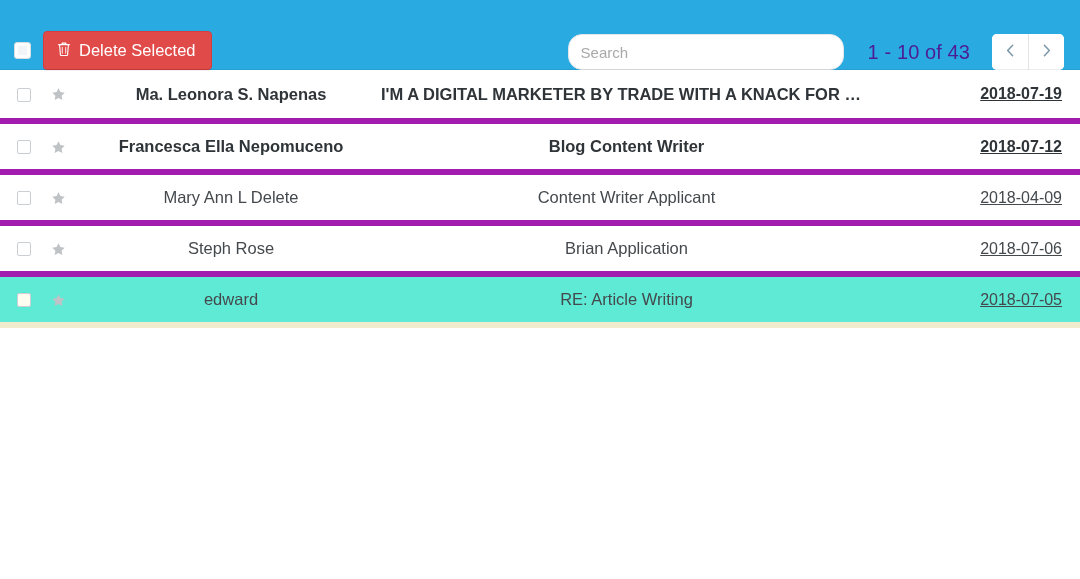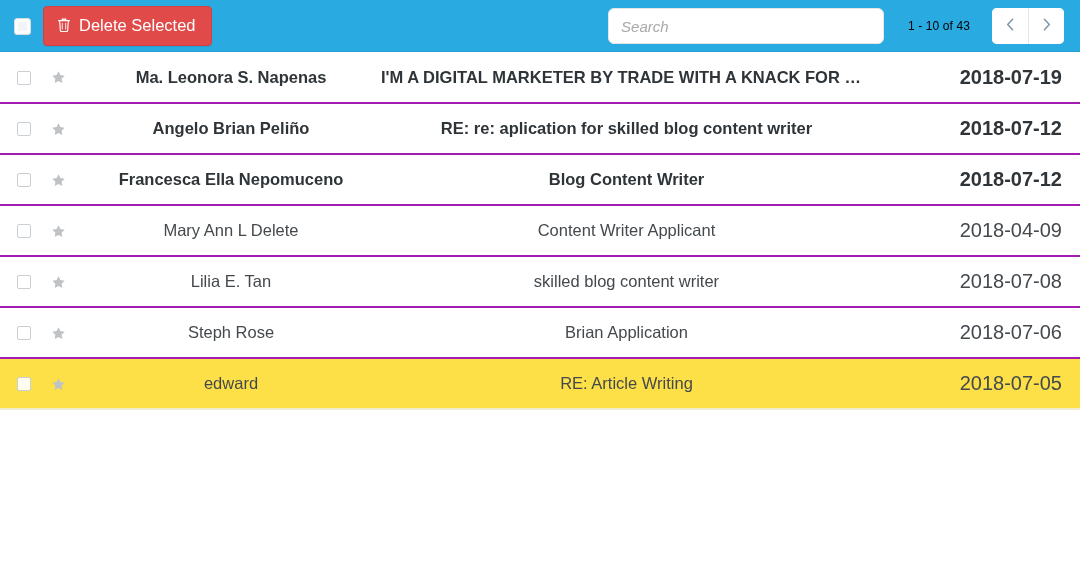"Delete Selected" .toolbar { align-items: center -> flex-end; height: 52px -> 70px }
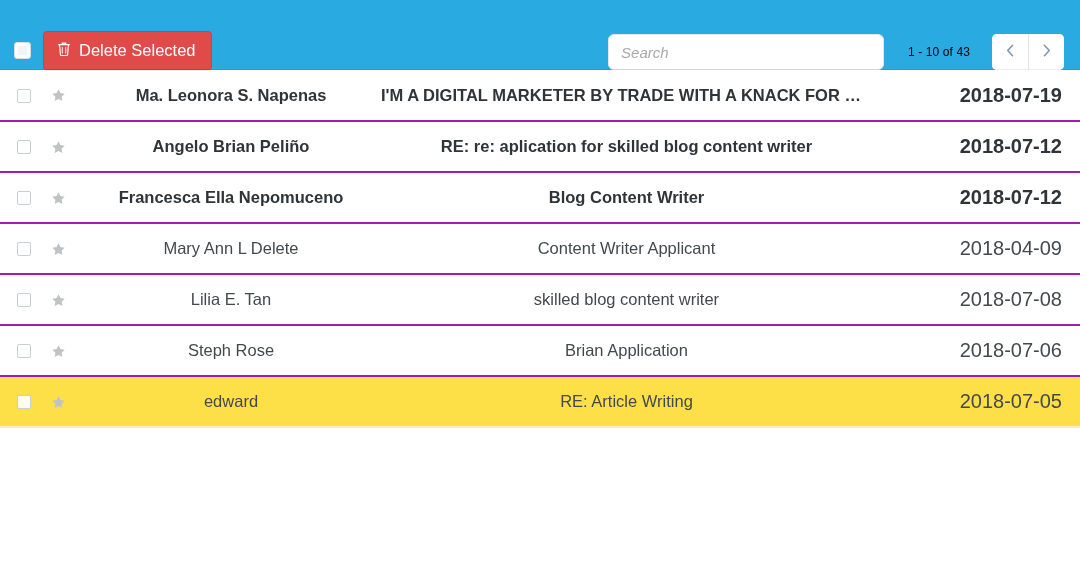"Search" .search-input { border-radius: 6px -> 14px; font-style: italic -> none }
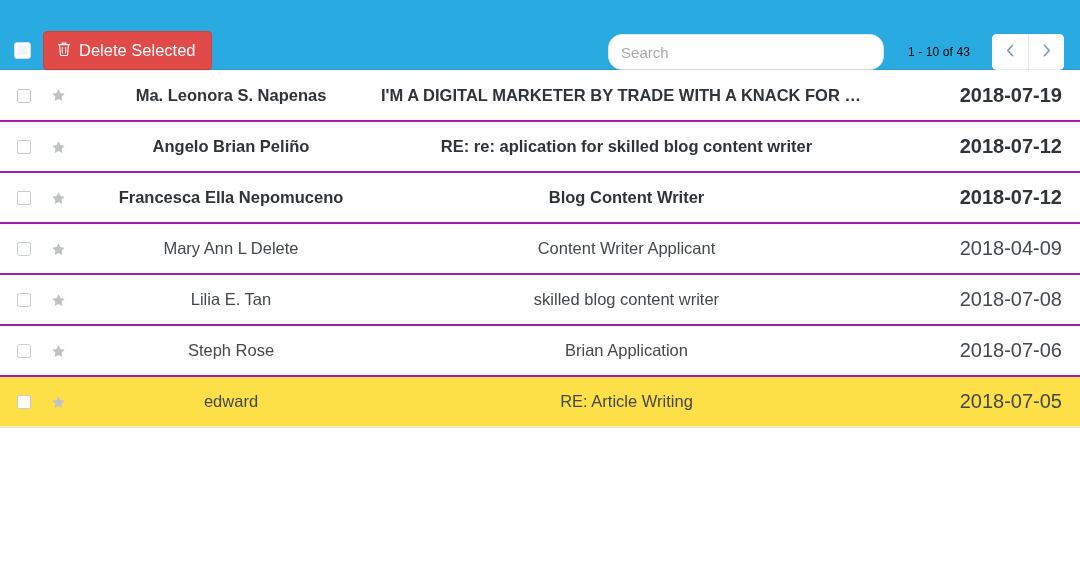"1 - 10 of 43" .page-count { color: #000000 -> #4c1d95; font-size: 12px -> 20px }
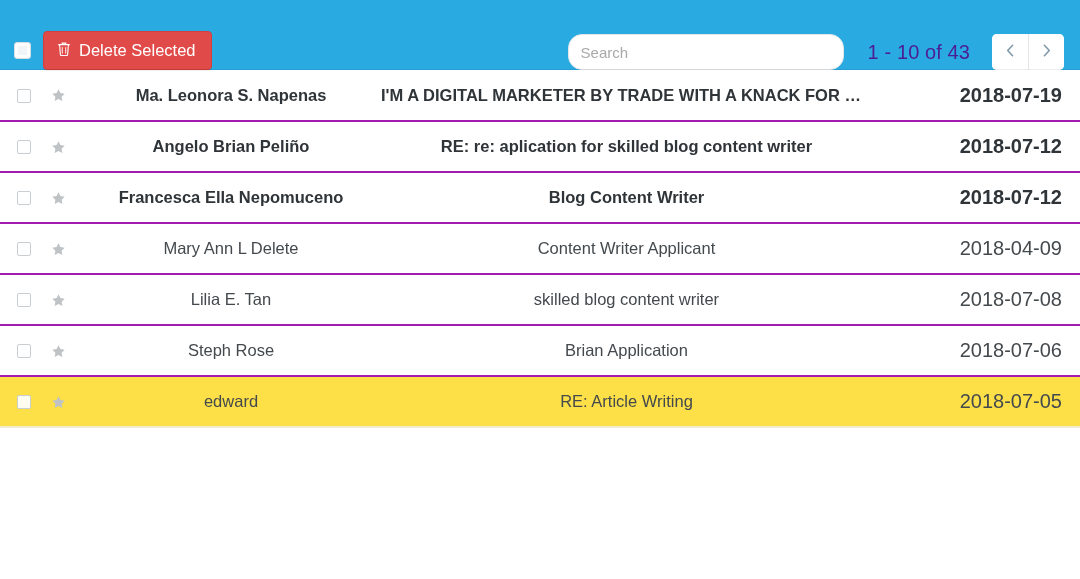"Ma. Leonora S. Napenas" .row { border-bottom: 2px solid #a21caf -> 6px solid #a21caf }
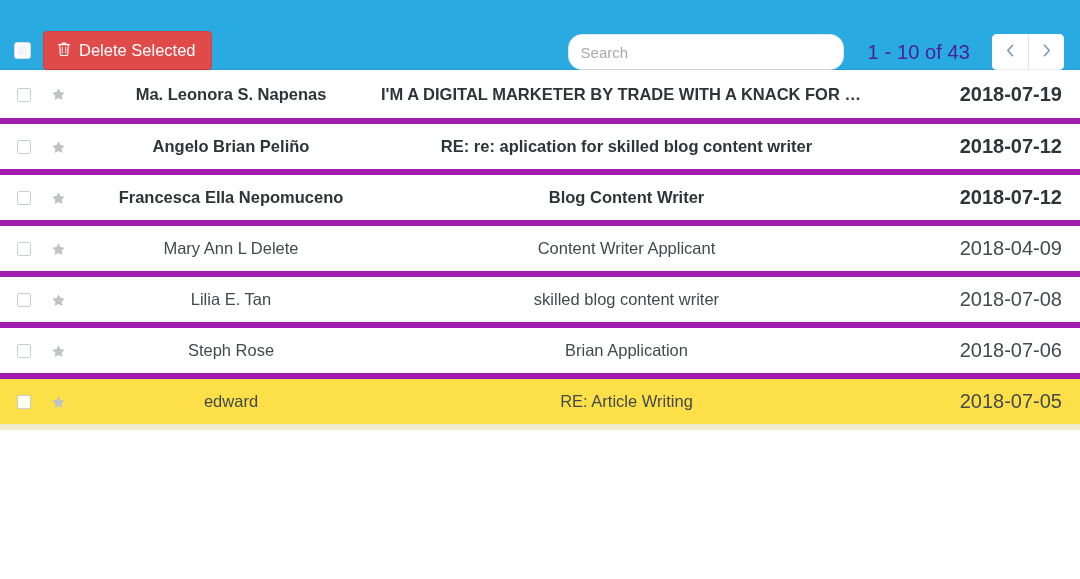"2018-07-19" .date-txt { font-size: 20px -> 16px; text-decoration: none -> underline }
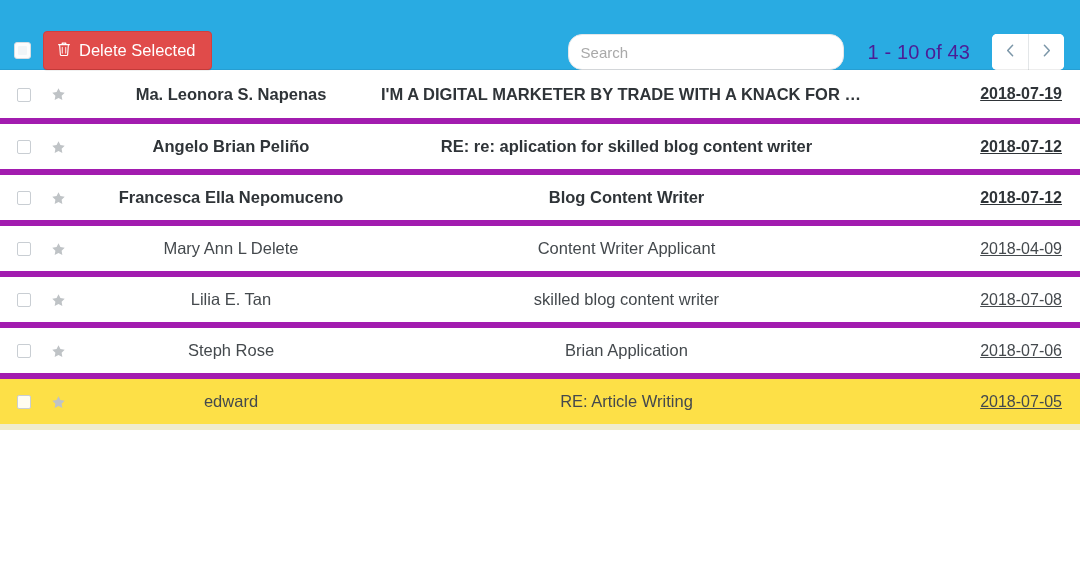"Angelo Brian Peliño" tr.row { html: <tr> <td><span></span></td> <td><span><svg> <path></path> </svg></span></td> <td> <span>Angelo Brian Peliño</span> </td> <td> <span>RE: re: aplication for skilled blog content writer</span> </td> <td> <span>2018-07-12</span> </td> </tr> -> none }
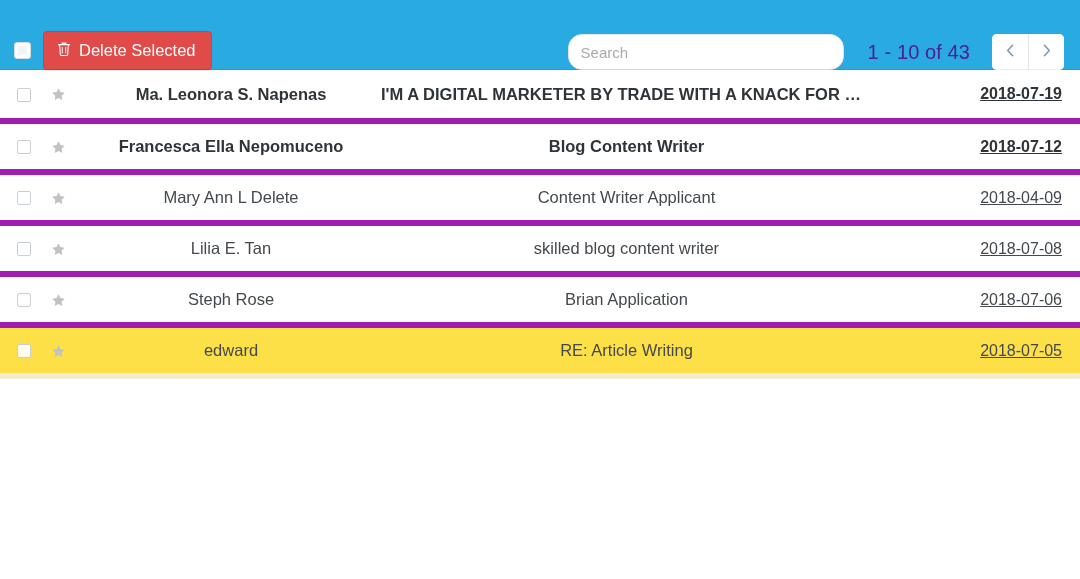"Lilia E. Tan" tr.row { html: <tr> <td><span></span></td> <td><span><svg> <path></path> </svg></span></td> <td> <span>Lilia E. Tan</span> </td> <td> <span>skilled blog content writer</span> </td> <td> <span>2018-07-08</span> </td> </tr> -> none }
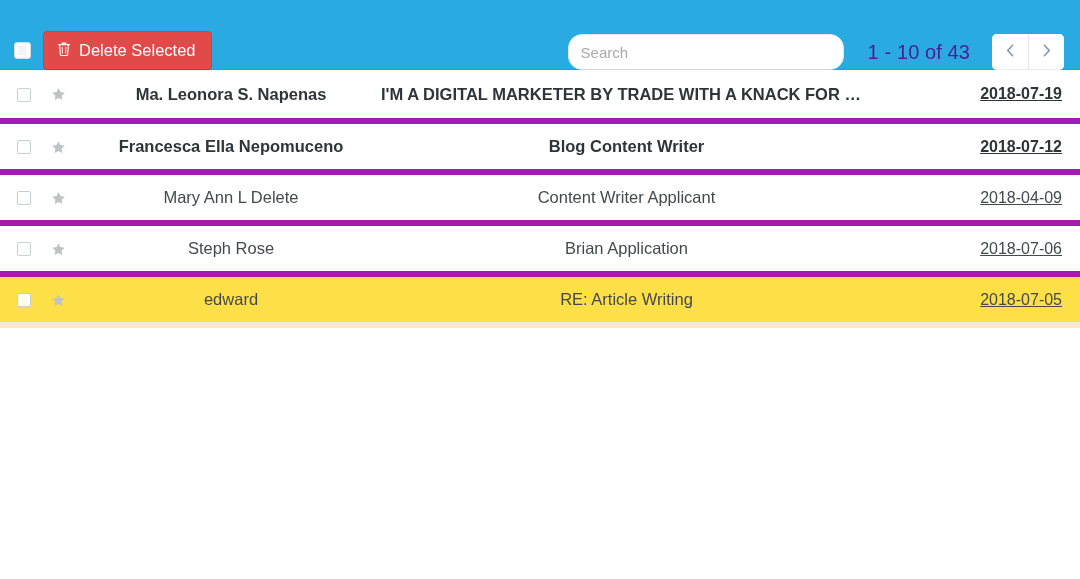"edward" .row.highlight { background: #fde047 -> #5eead4 }
